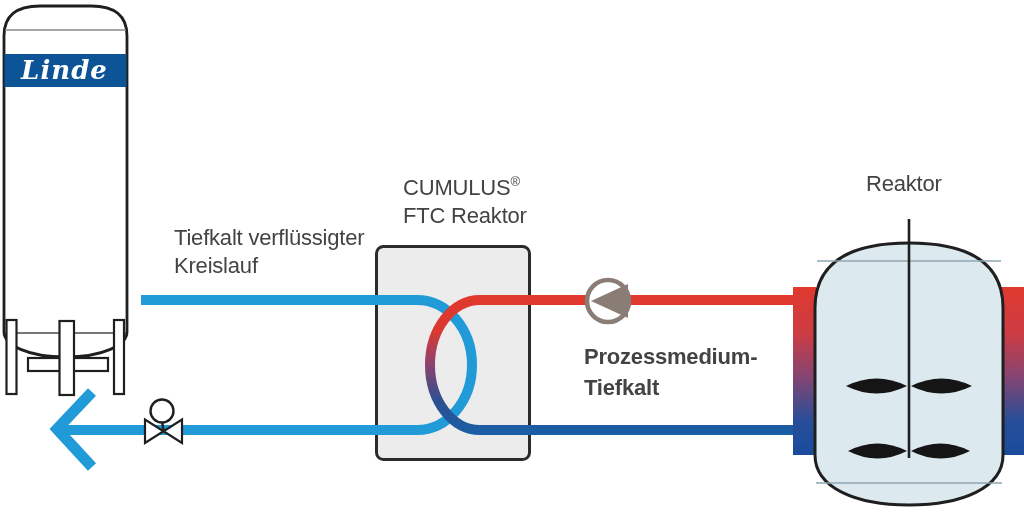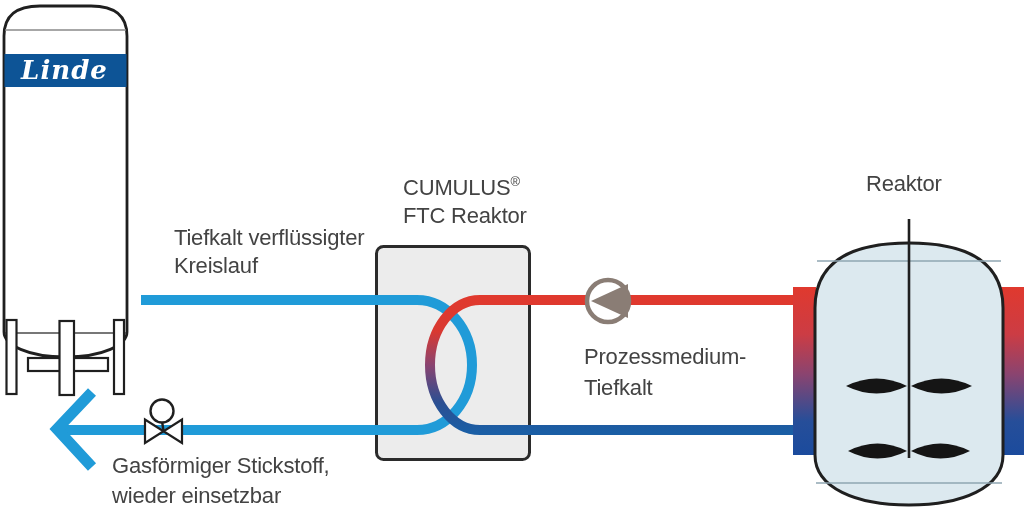"Prozessmedium-" div.label { font-weight: none -> bold }
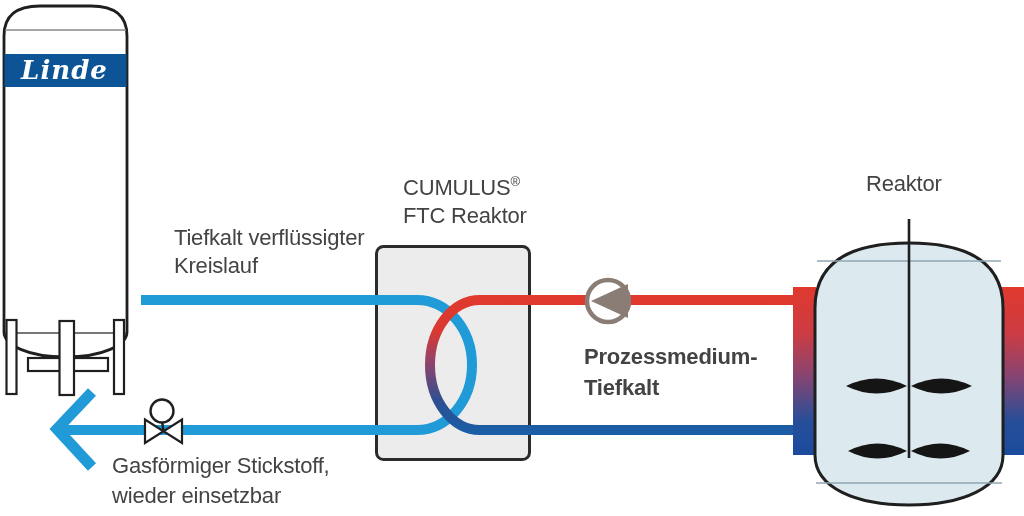"Gasförmiger Stickstoff," div.label { html: <div> <div>Gasförmiger Stickstoff,</div> <div>wieder einsetzbar</div> </div> -> none }
